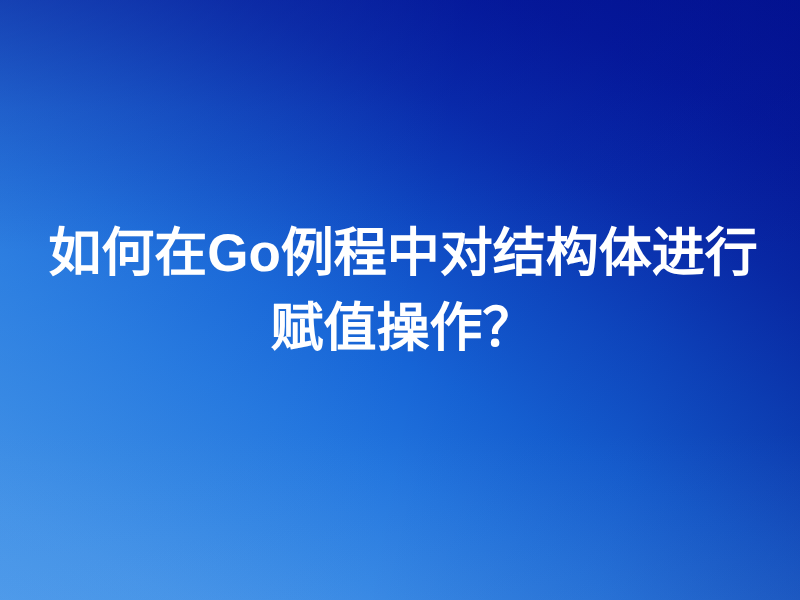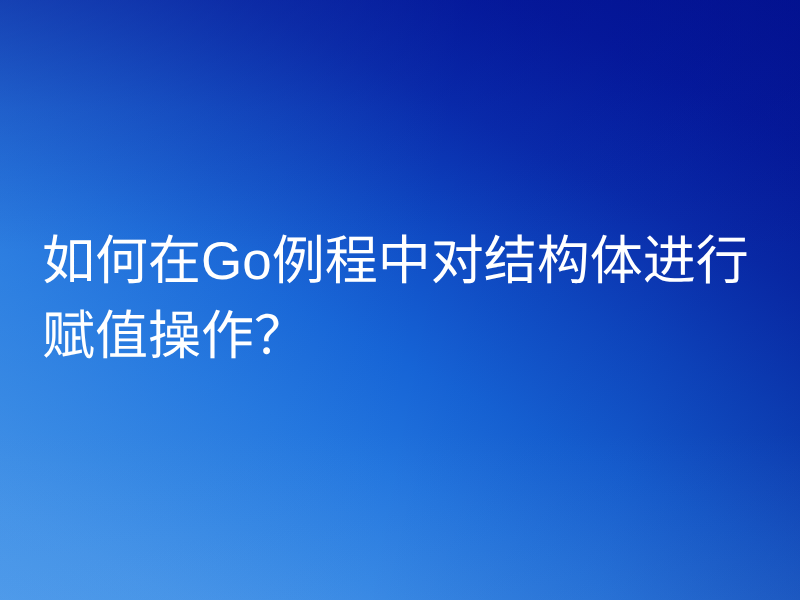"如何在Go例程中对结构体进行赋值操作？" .headline { font-weight: 400 -> 700; margin: 12px -> 4px; text-align: left -> center }
